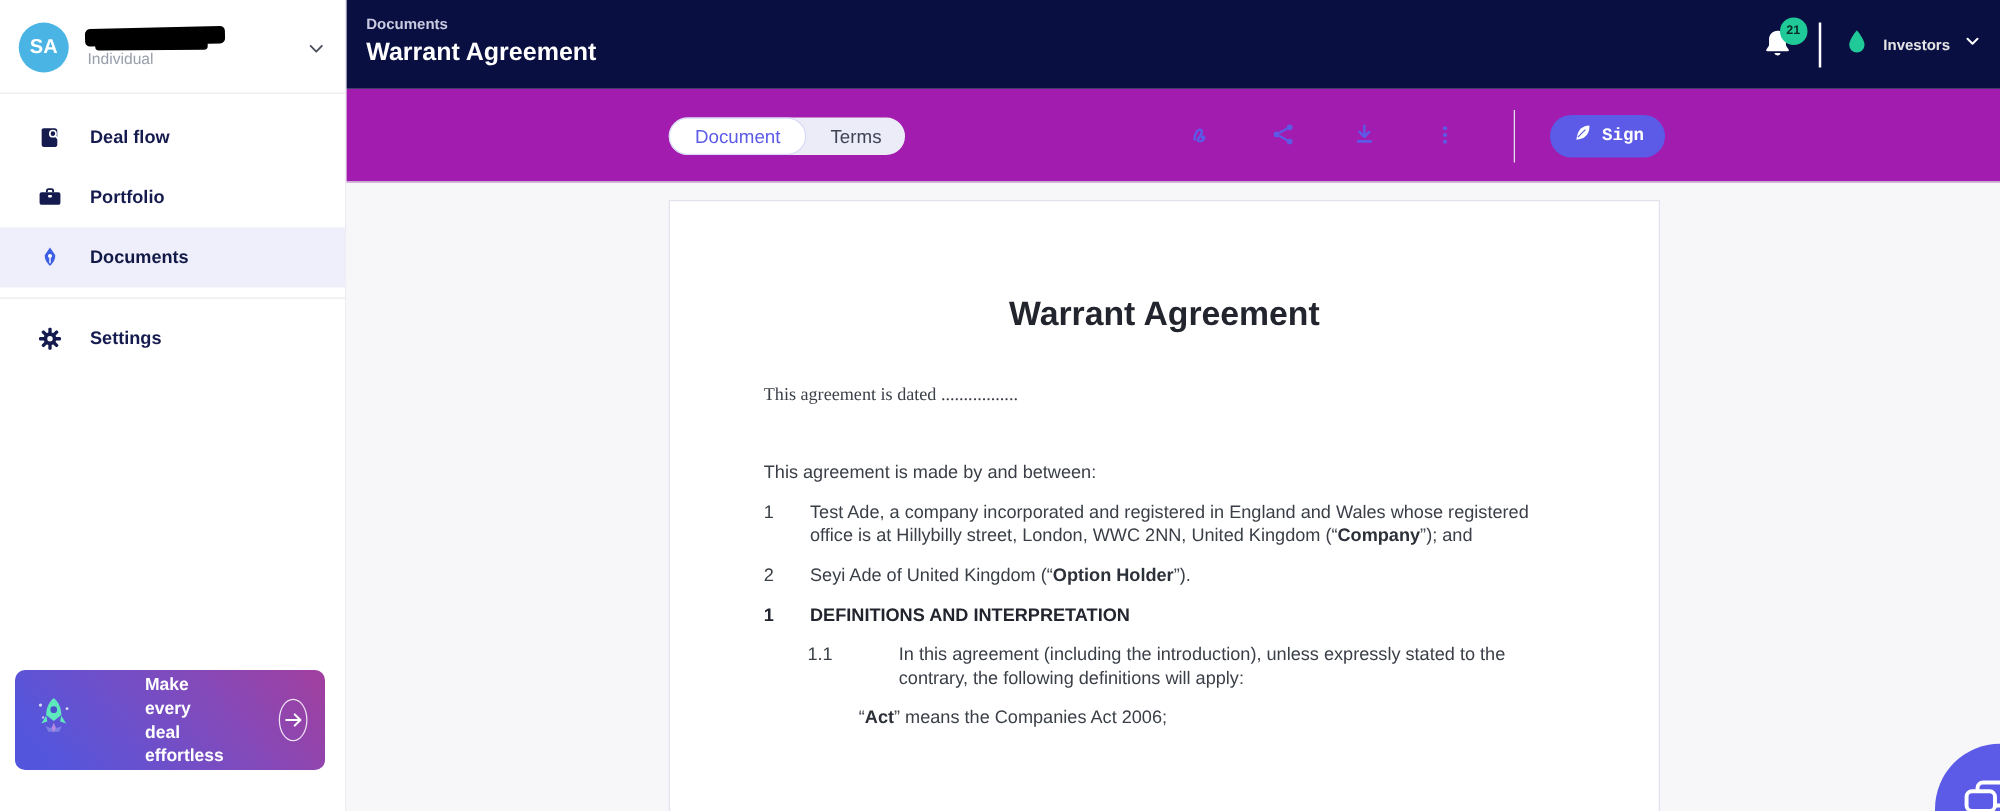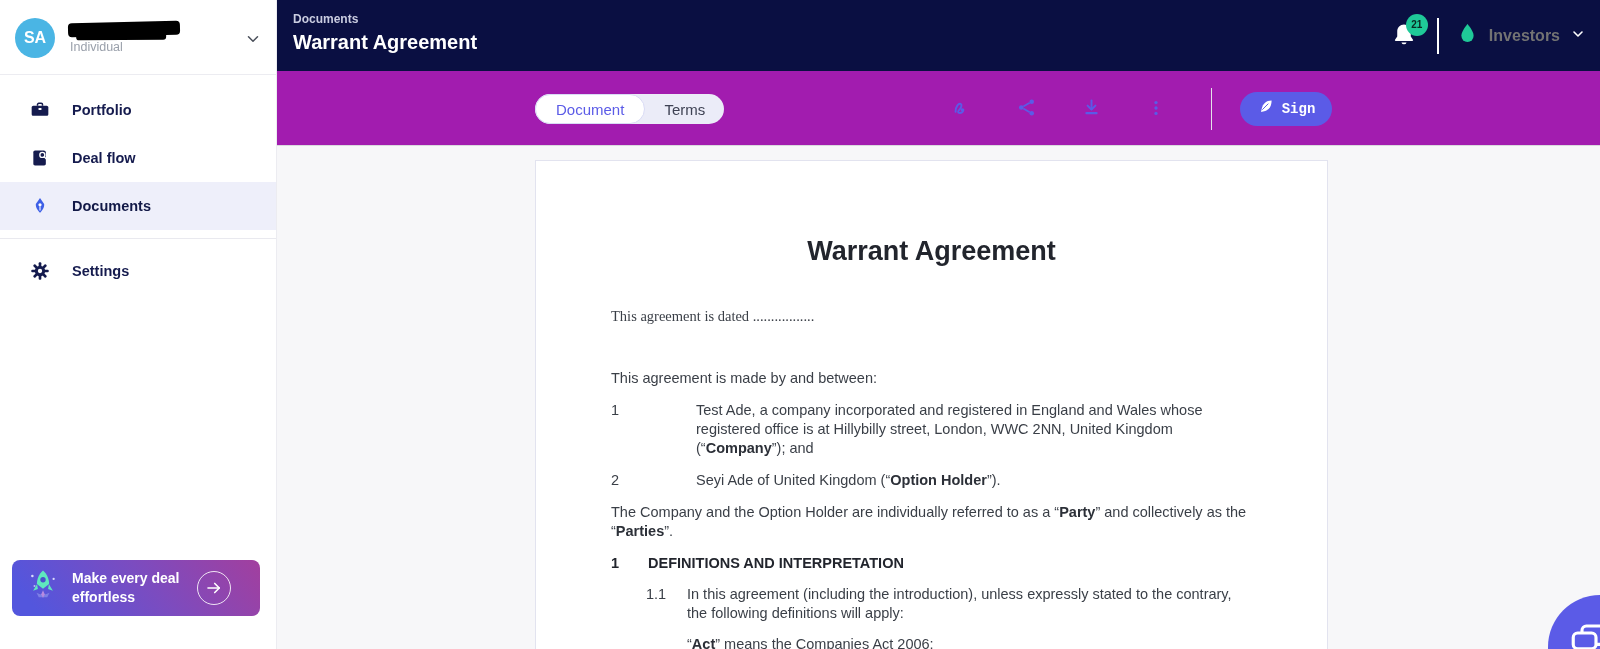"Investors" .org-label { color: #737373 -> #e5e5e5; font-size: 16px -> 12px }
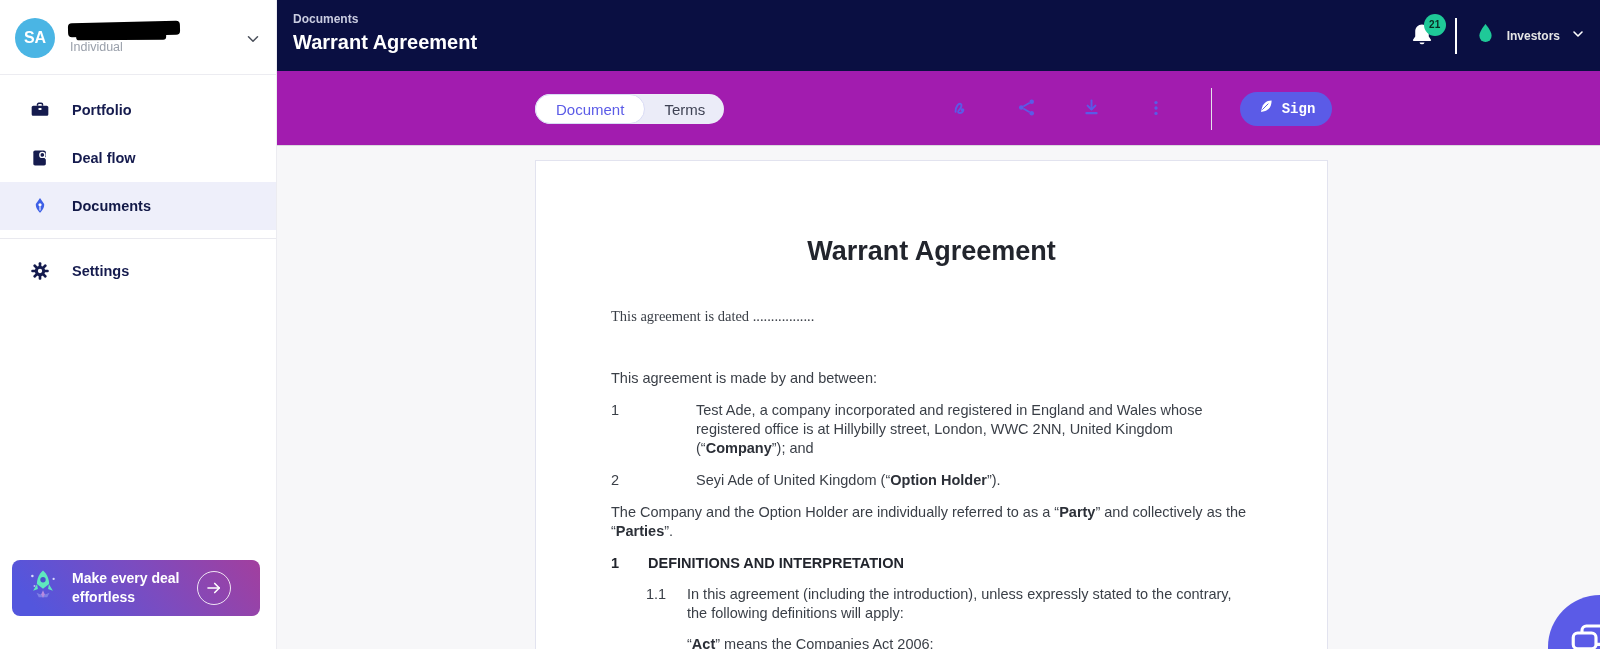"Portfolio" div.nav-item { order: before "Deal flow" -> after "Deal flow" }
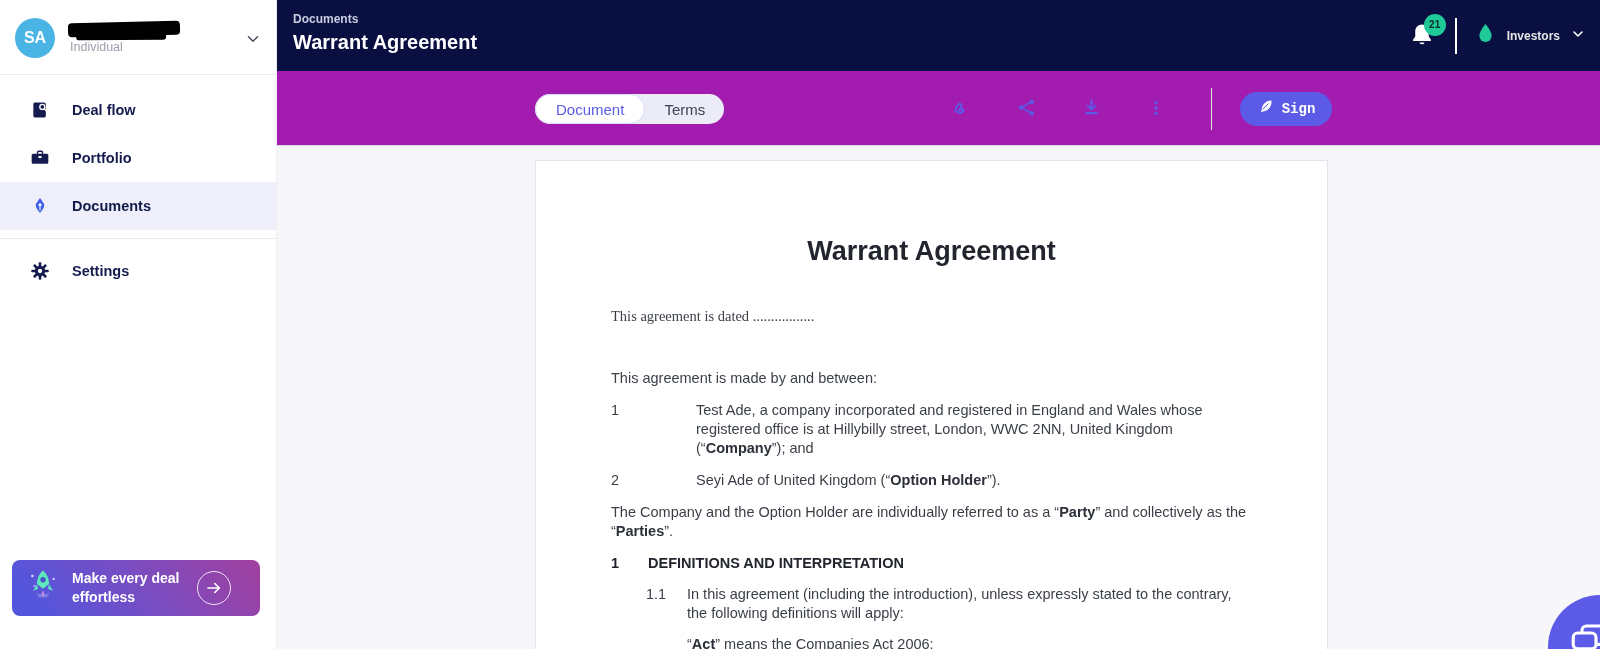"Test Ade, a company incorporated" .li p { margin-left: 48px -> none }
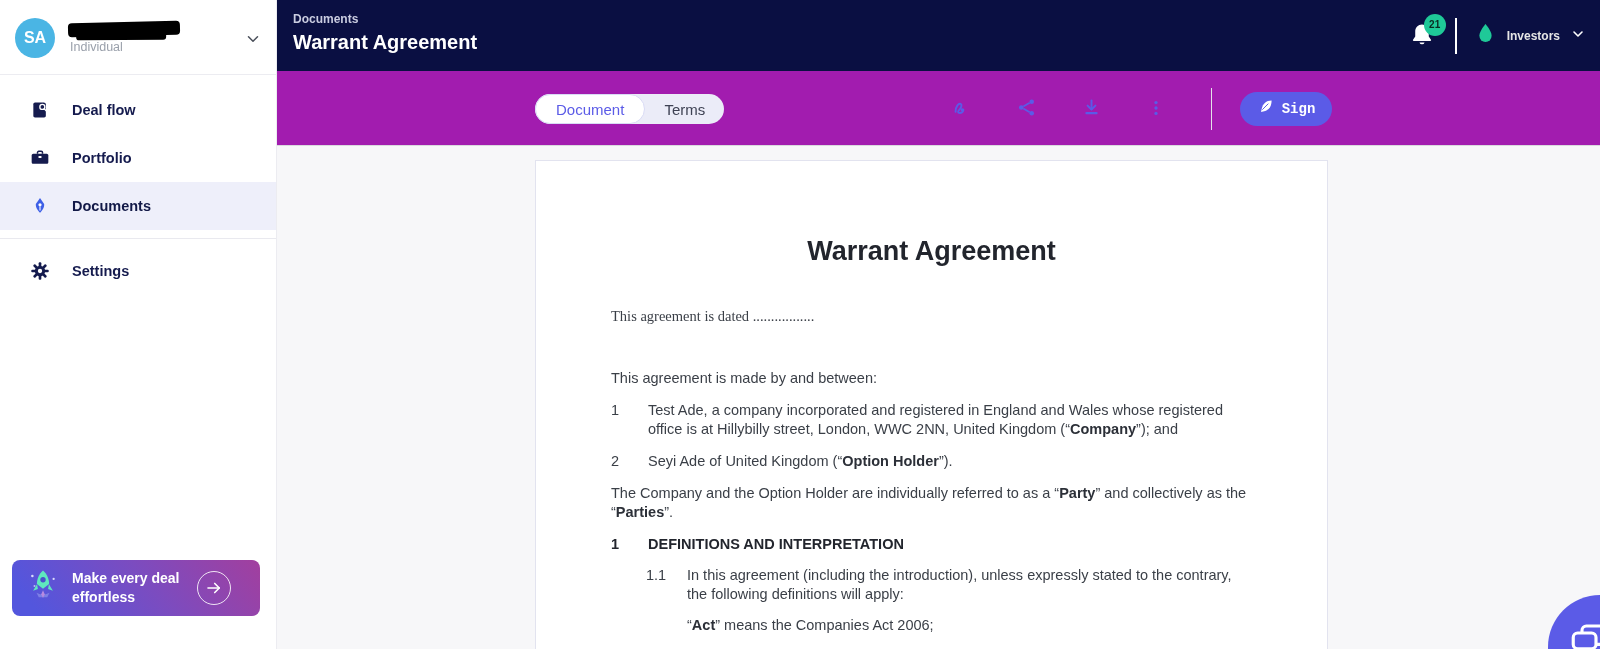"The Company and the Option" p.parties-para { html: <p><span>The Company and the Option Holder are individually referred to as a “</span><b>Party</b><span>” and collectively as the “</span><b>Parties</b><span>”.</span></p> -> none }
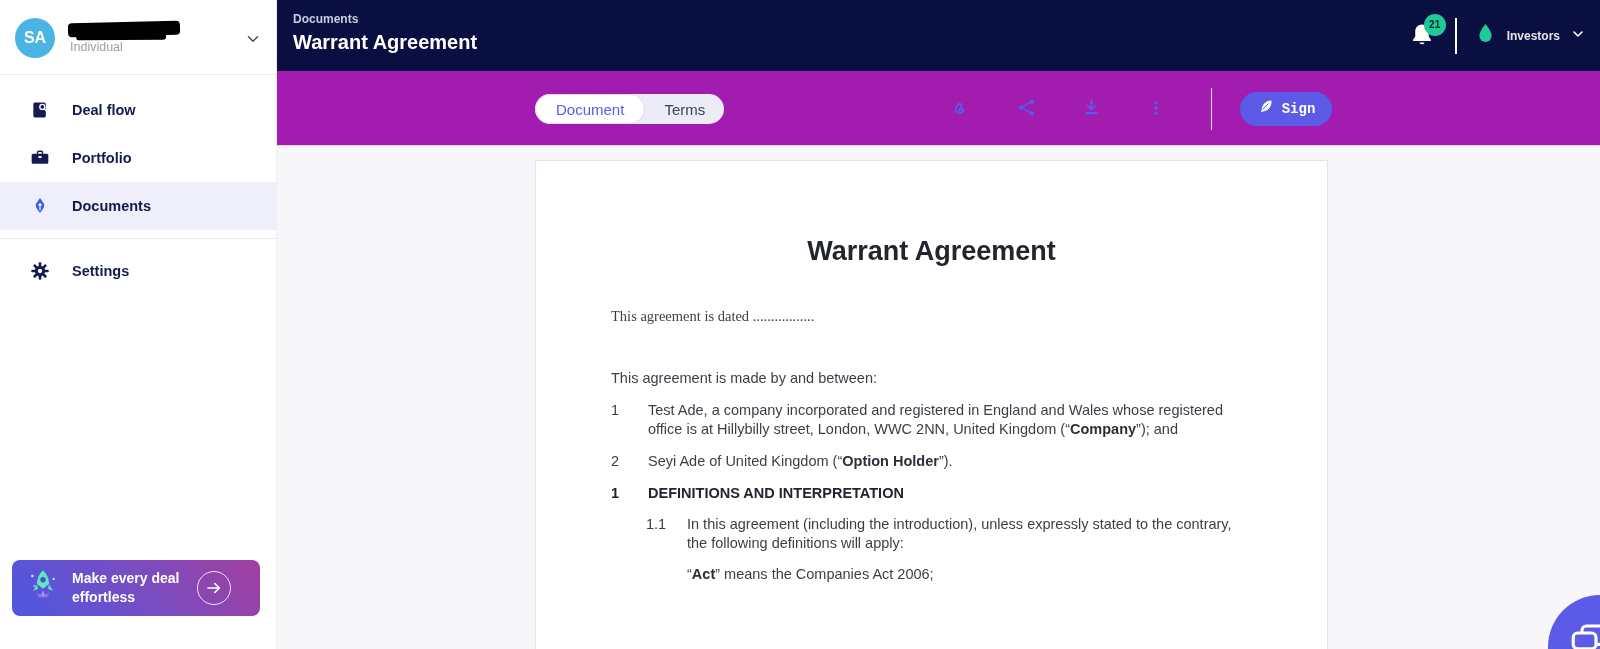"1.1" .clause { gap: none -> 32px }
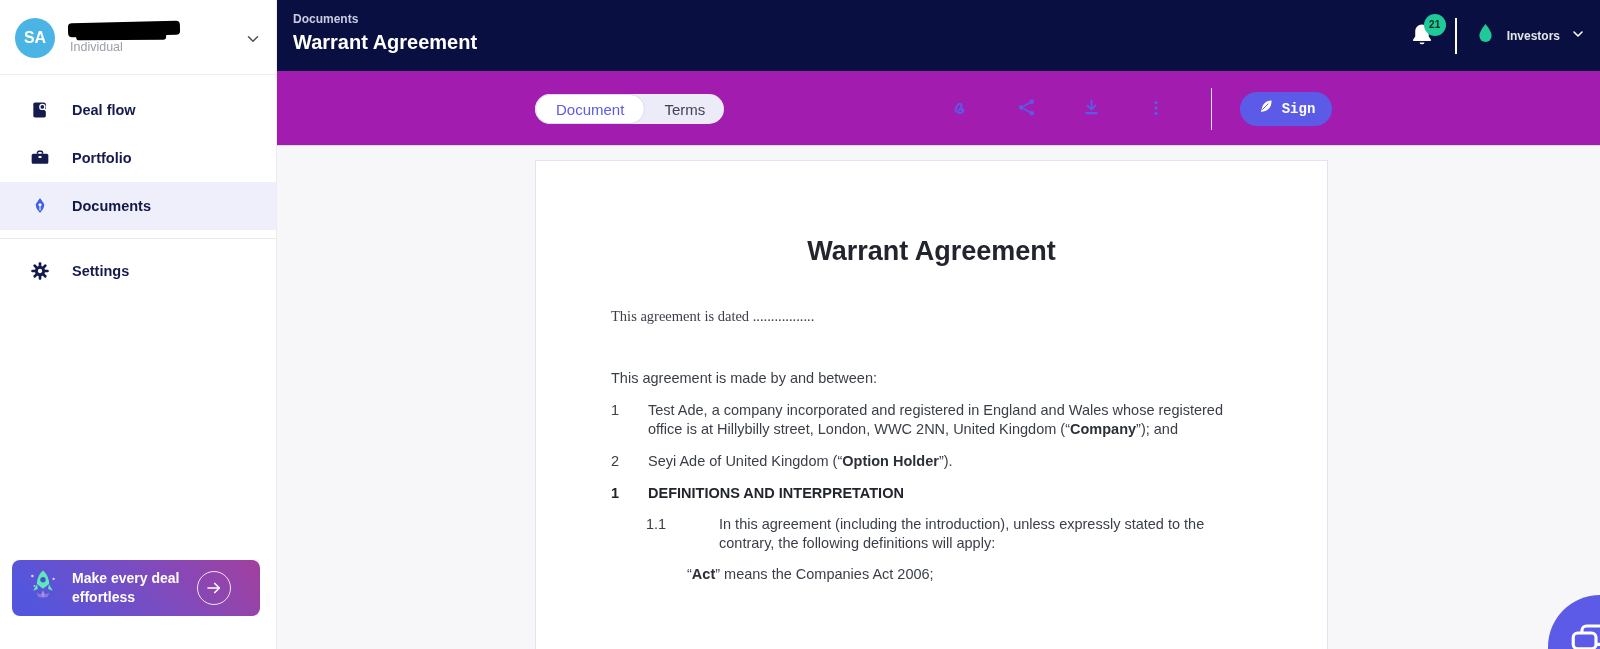"Make every deal effortless" .promo { gap: none -> 44px; height: 56px -> 80px }
